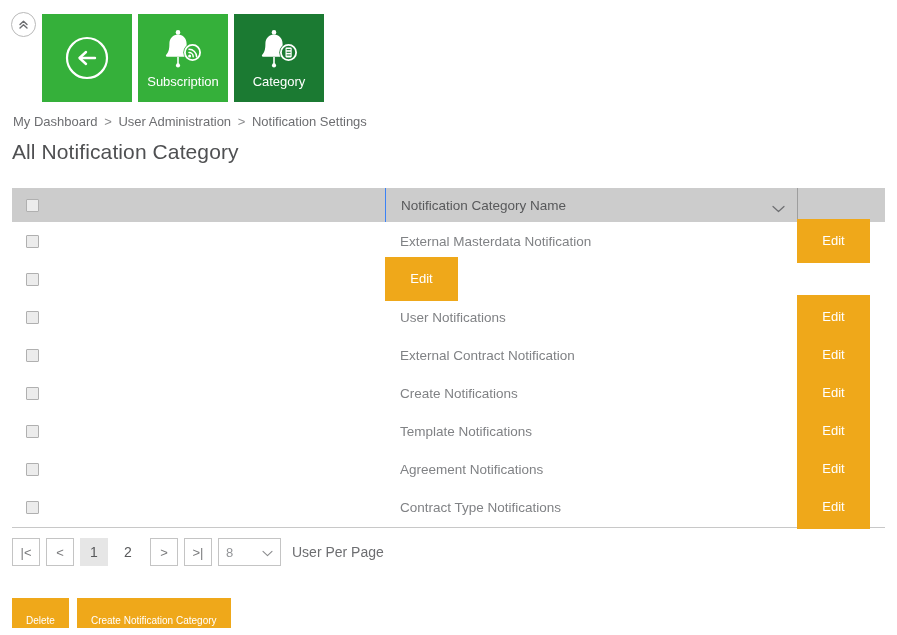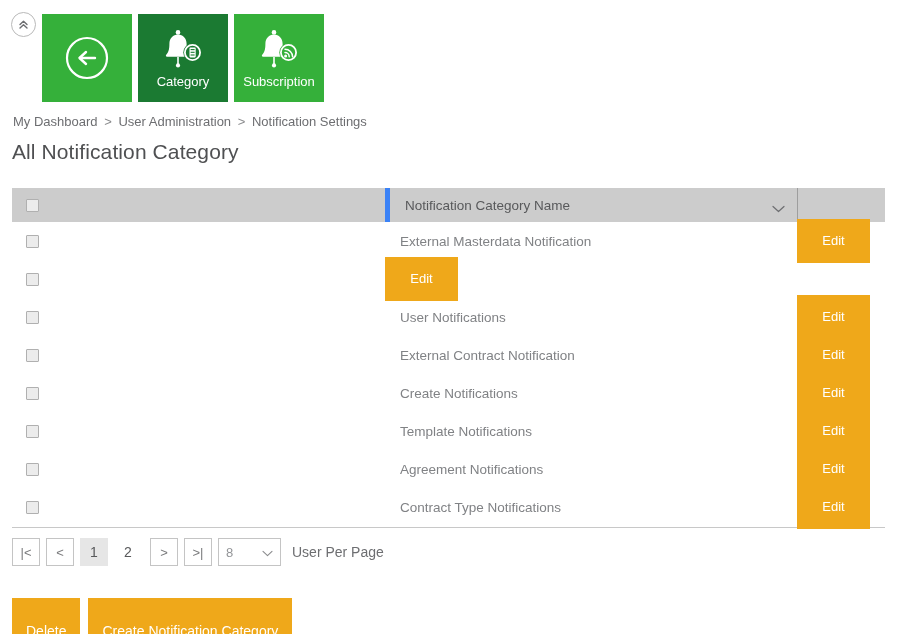"Category" div.tile { order: before "Subscription" -> after "Subscription" }
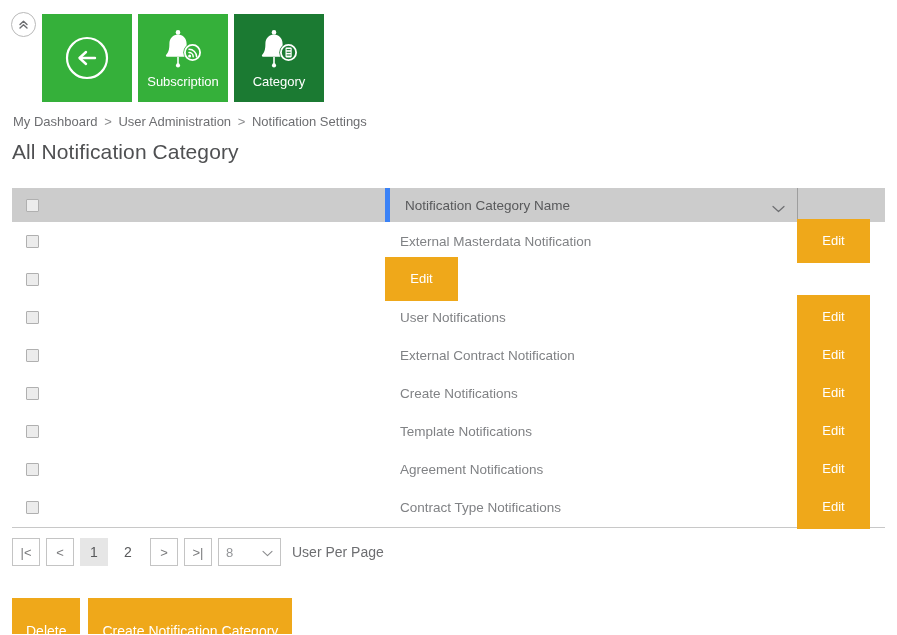"Notification Category Name" .col-name { border-left: 5px solid #3b82f6 -> 1px solid #3b82f6 }
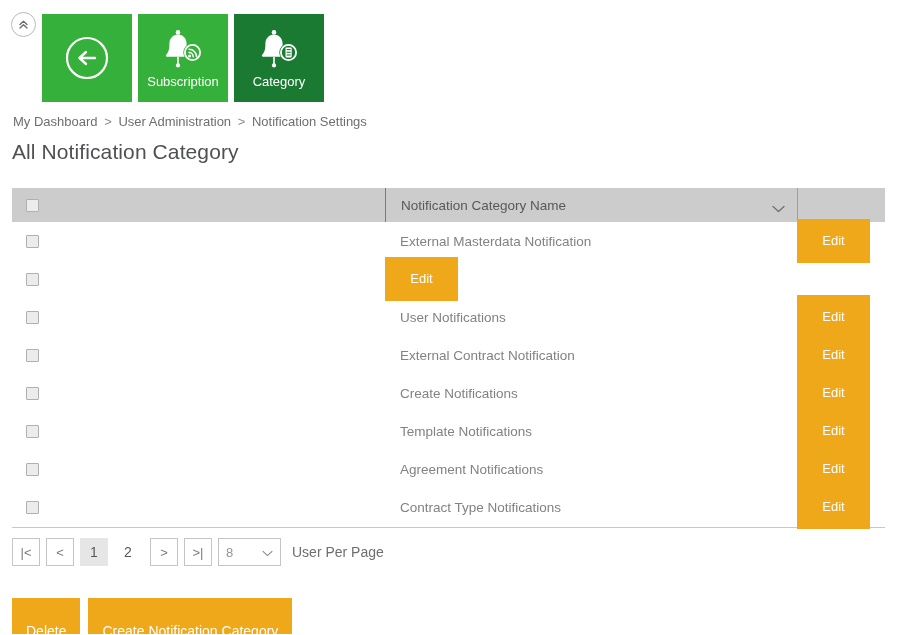"Delete" .btn-action { font-size: 14px -> 10px; padding: 18px 14px -> 8px 14px }
